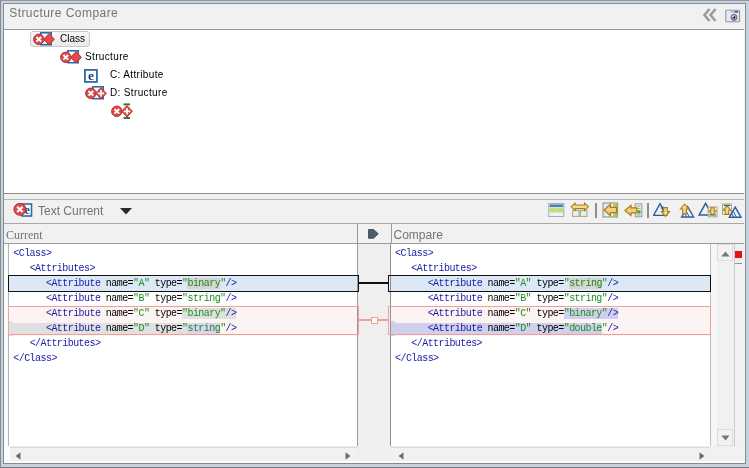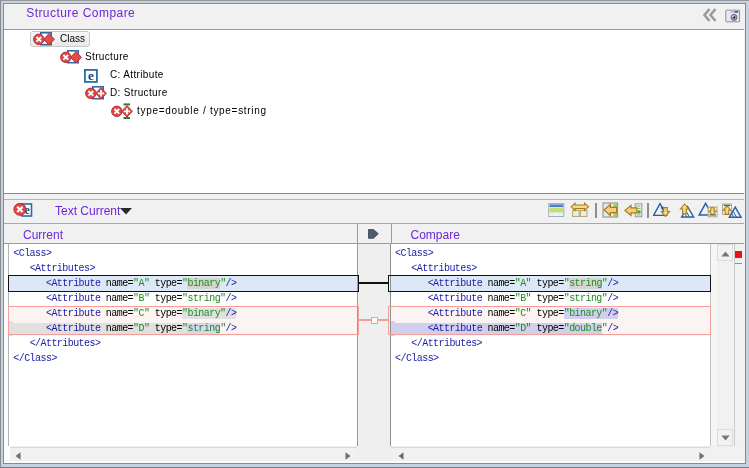"Structure Compare" .hdrtxt { color: #6d28d9 -> #737373; margin-left: 17px -> none }
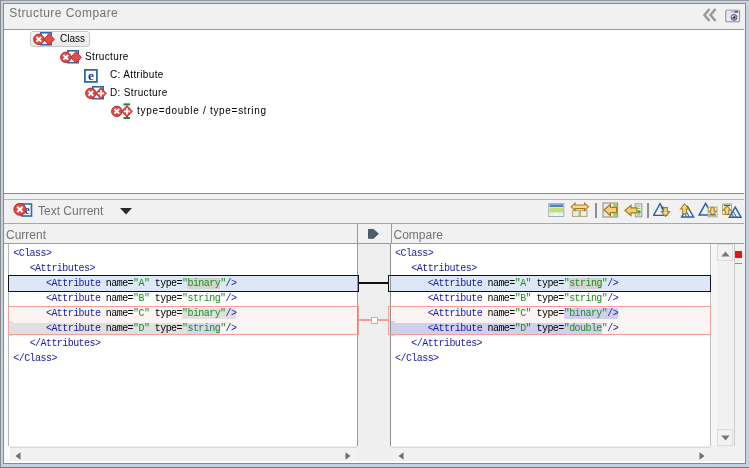"type=double / type=string" div.abs { html: <div>type=double / type=string</div> -> none }
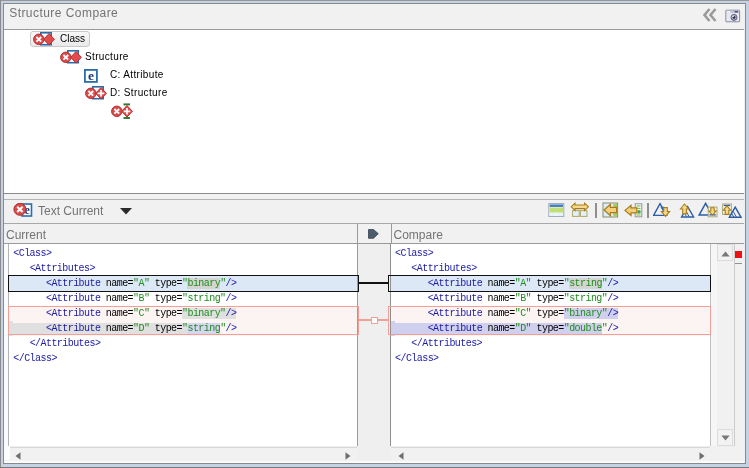"Current" div.abs { font-family: none -> Liberation Serif, serif }
